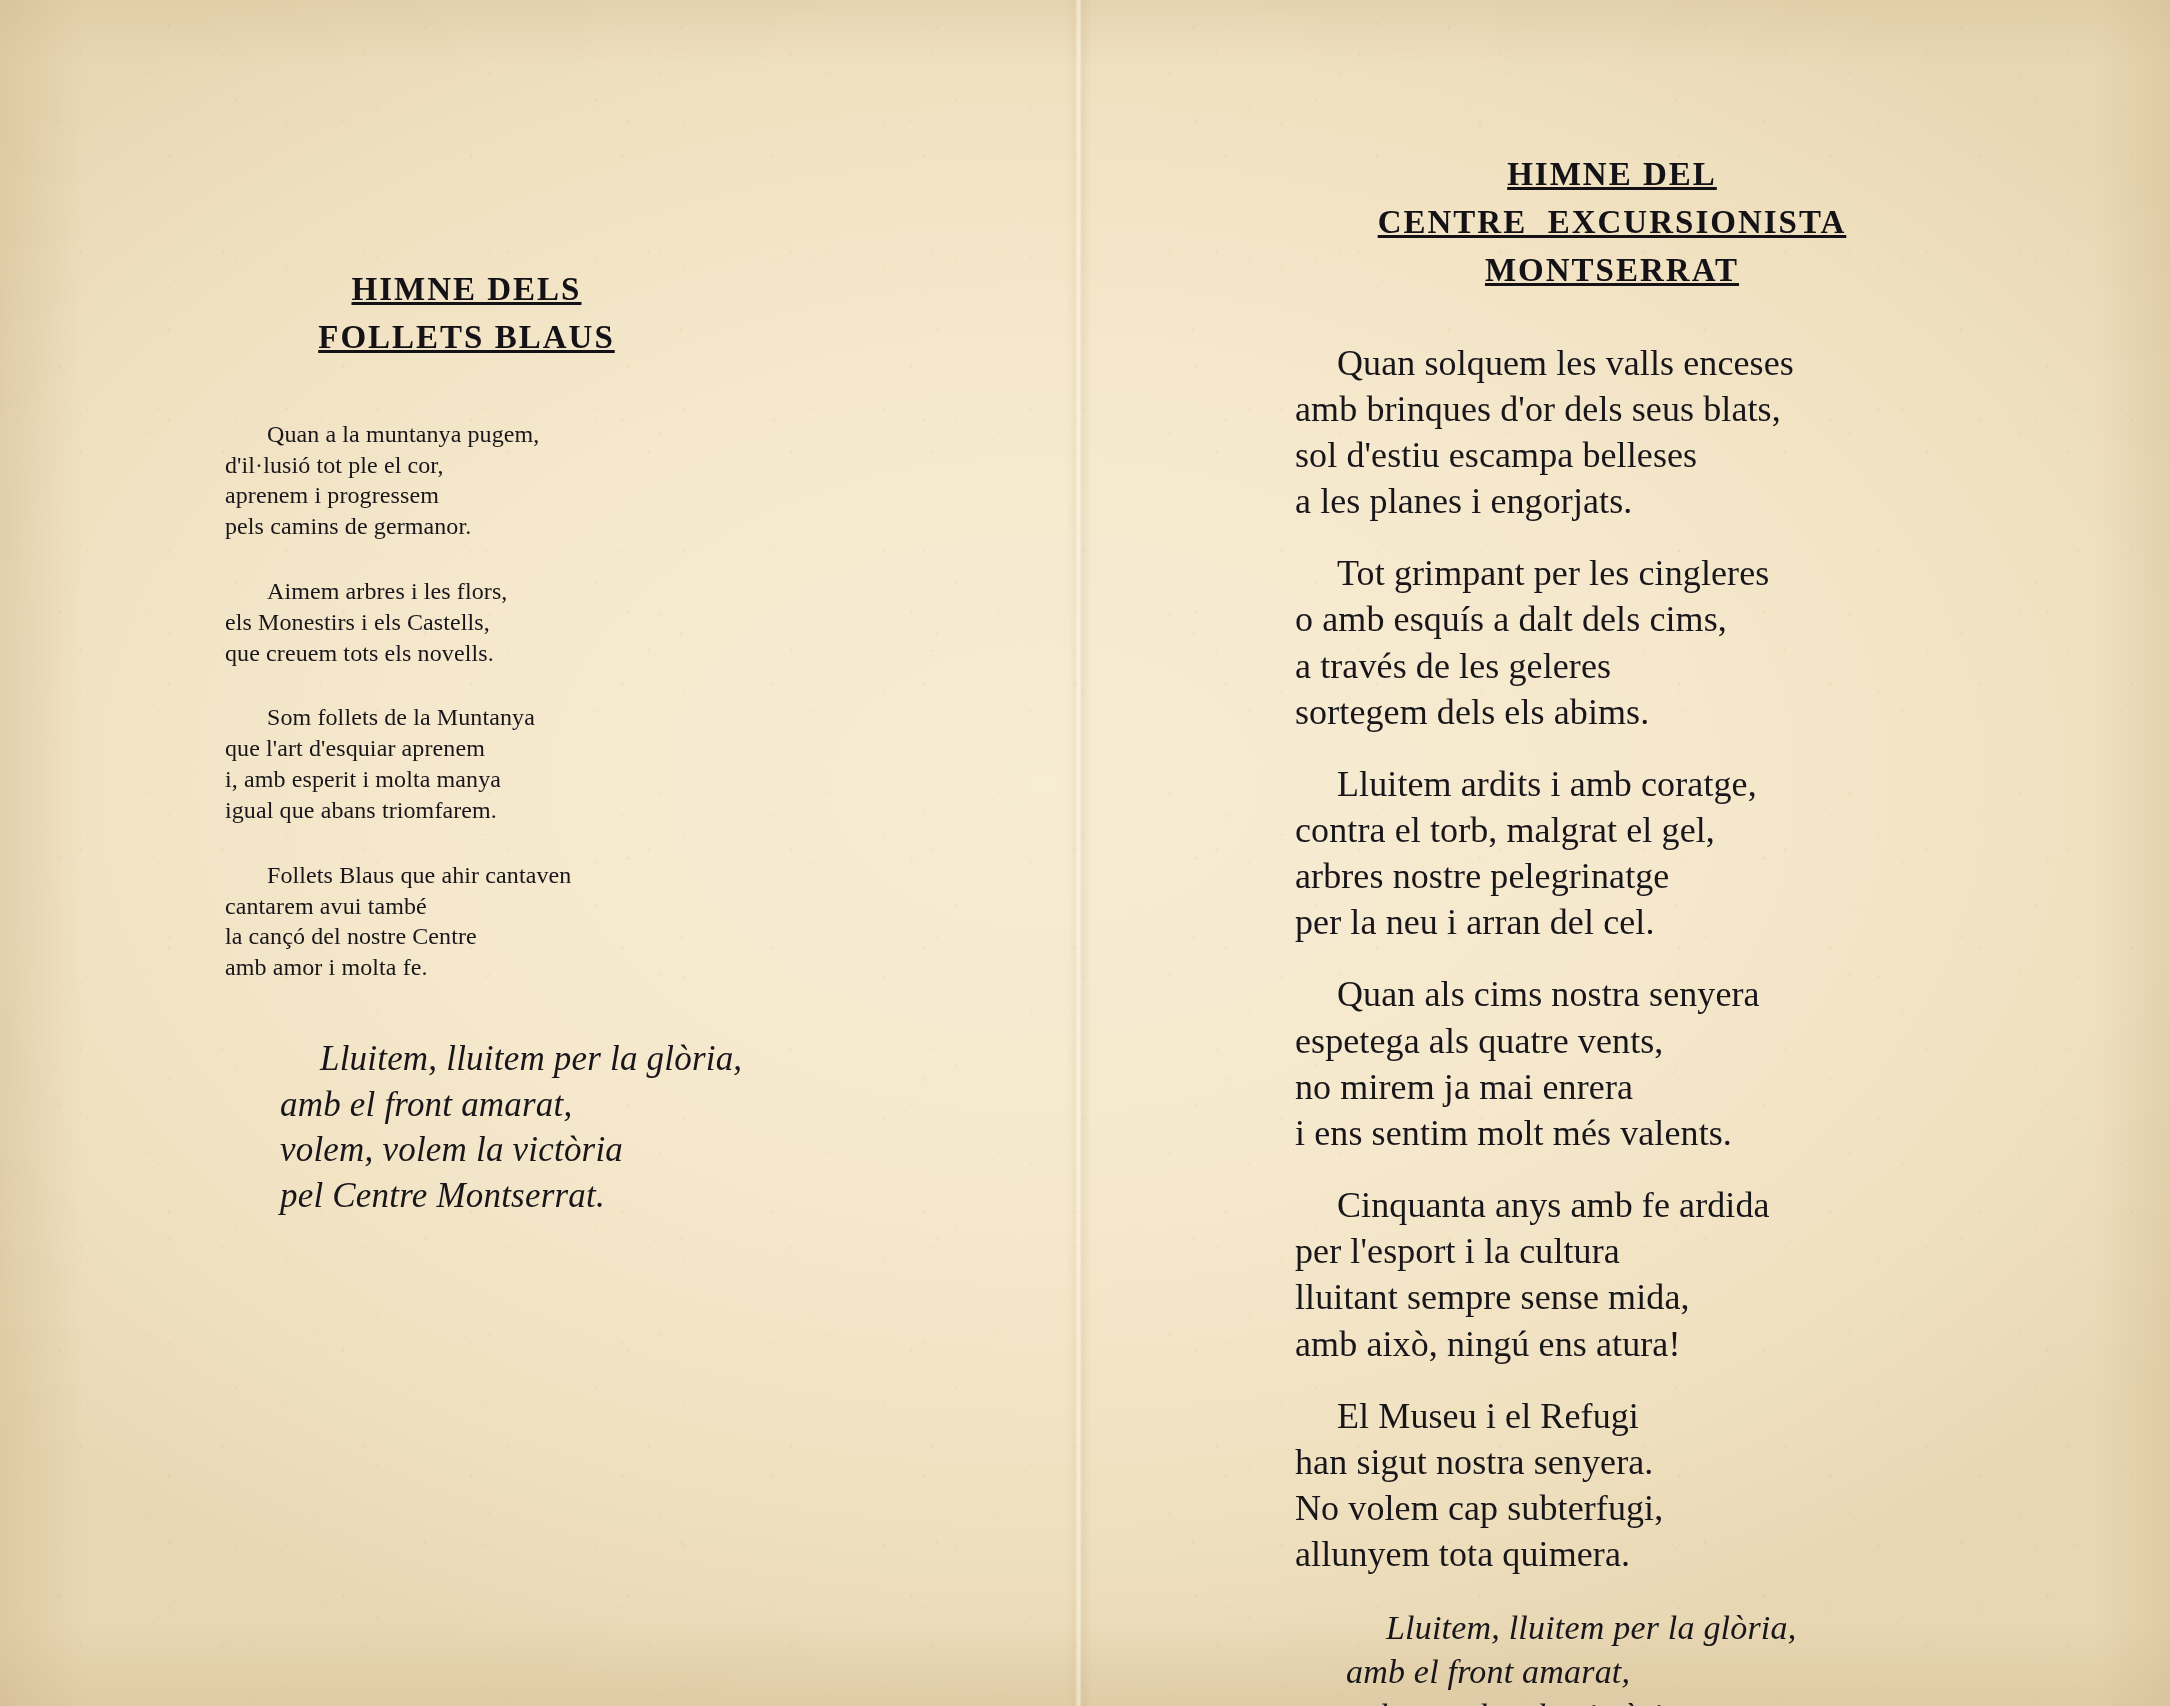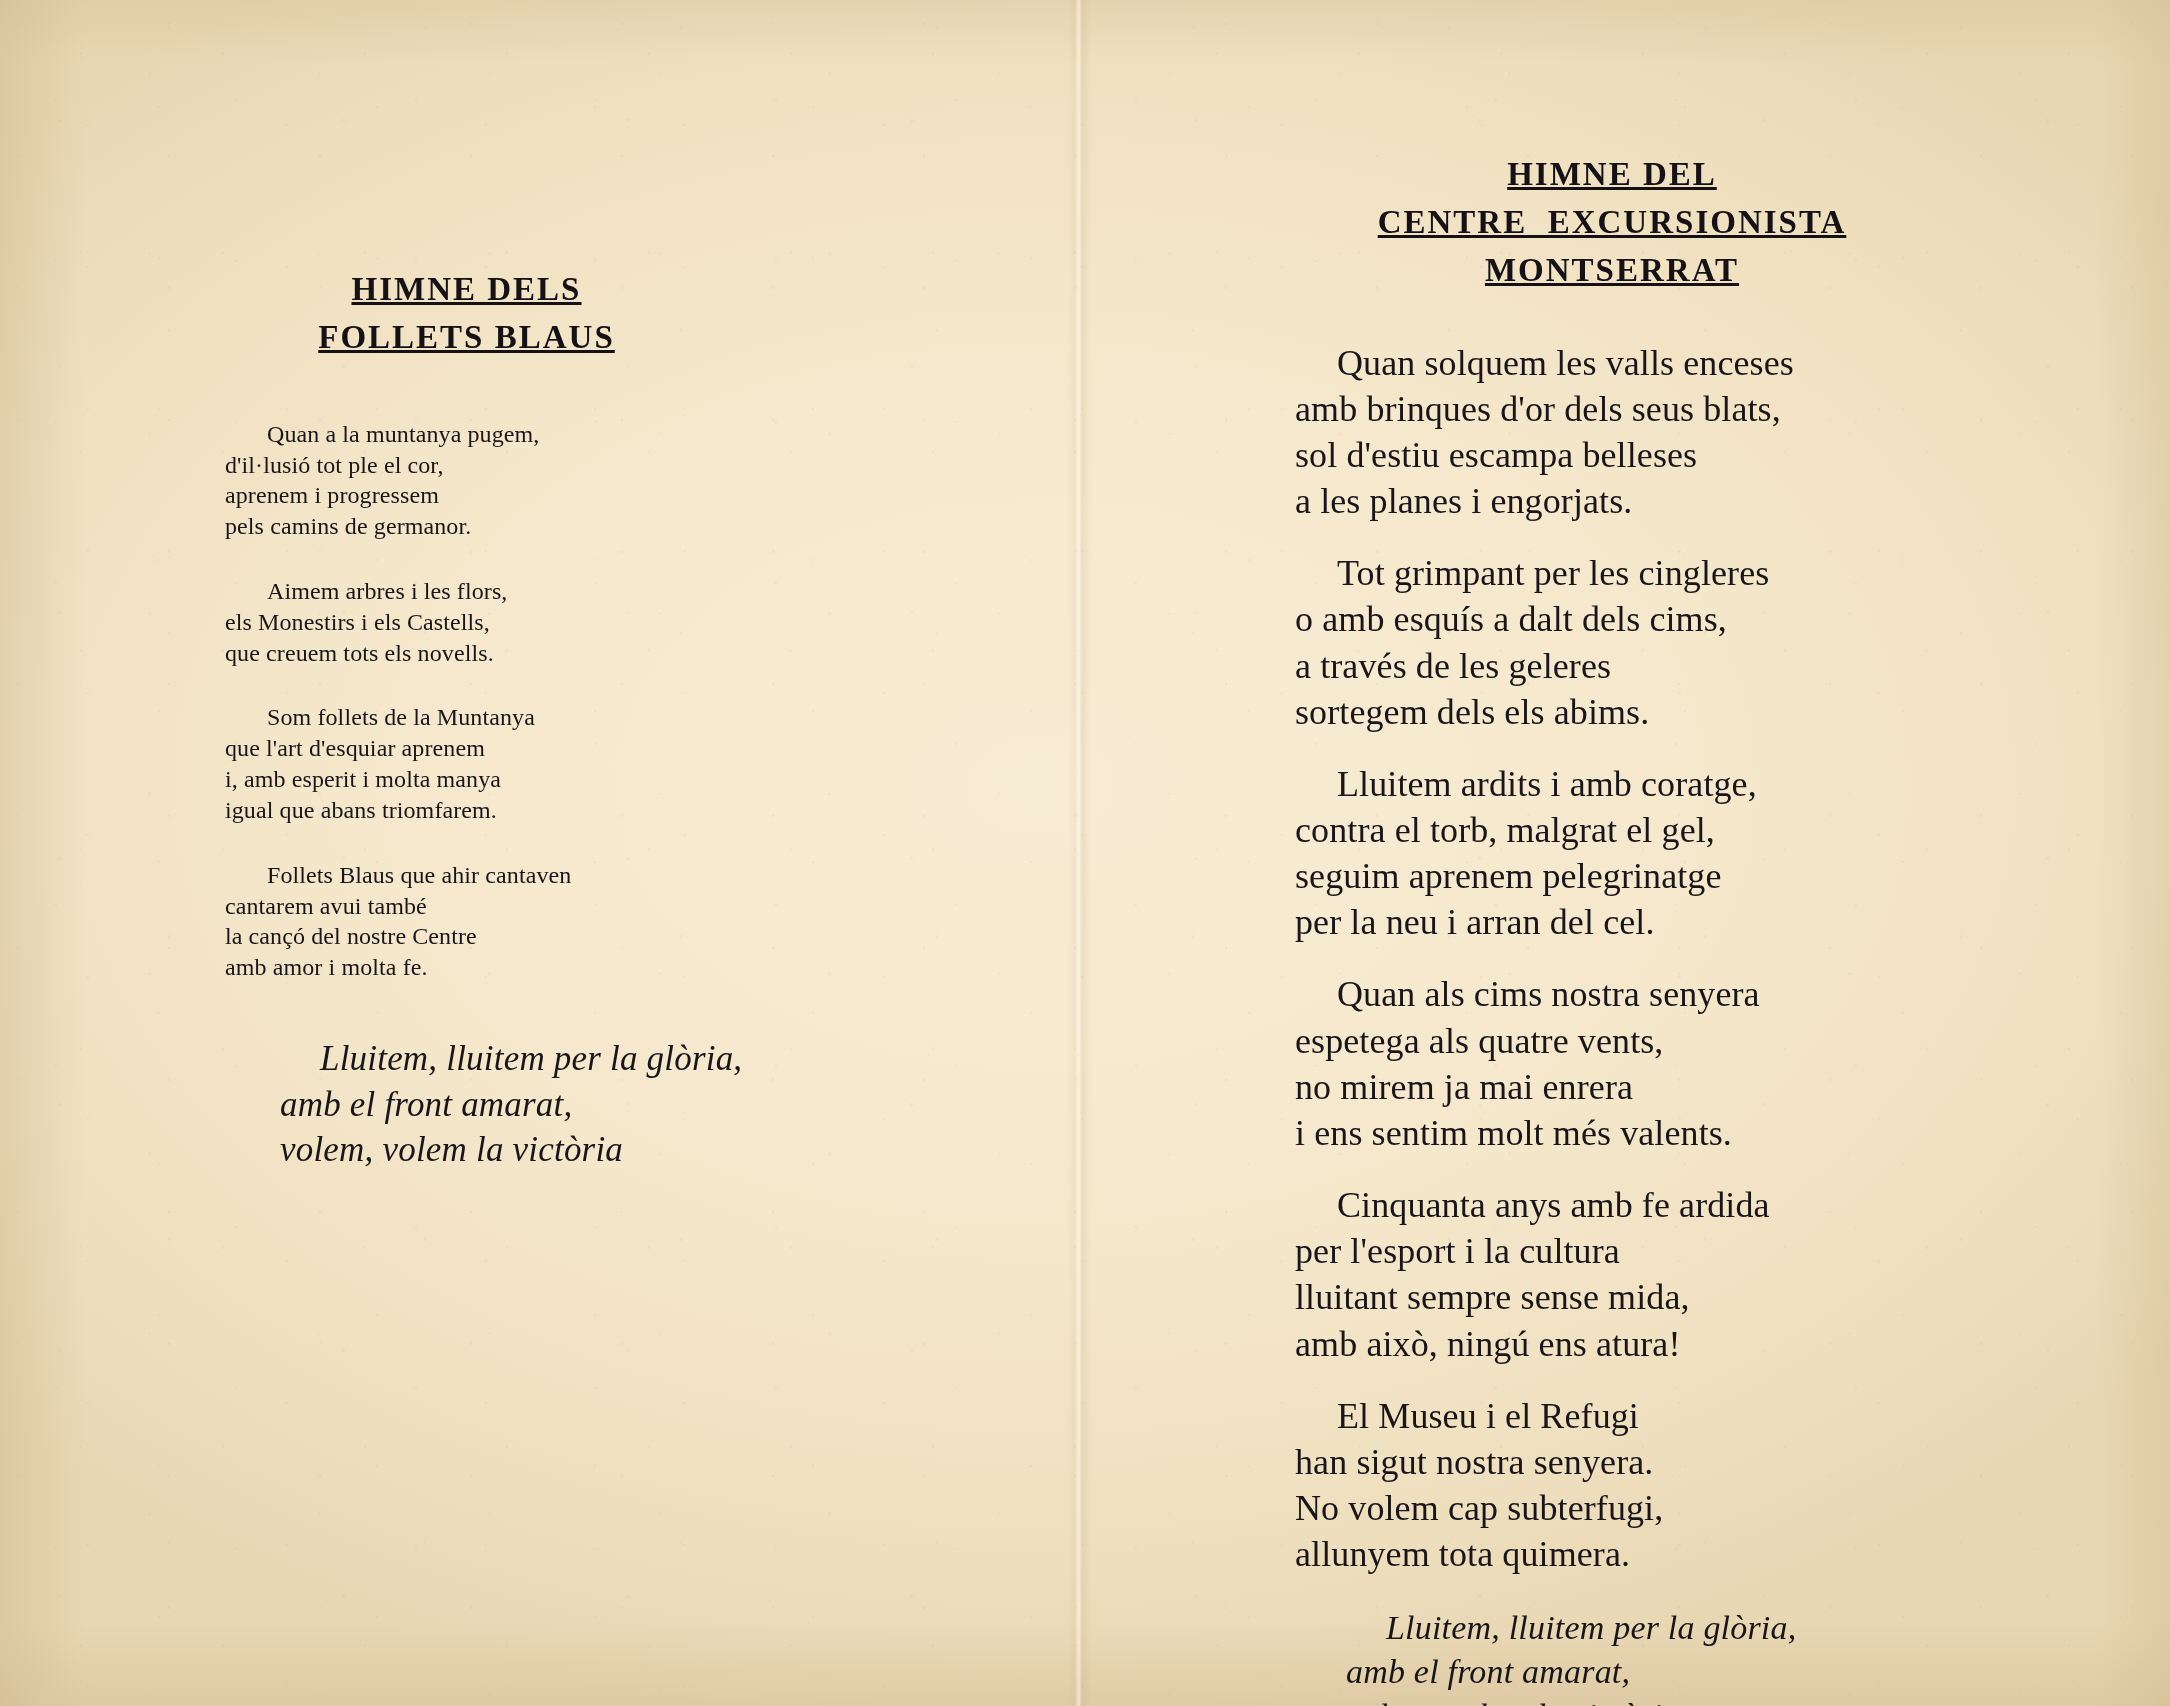"seguim aprenem pelegrinatge" span.vline { text: seguim aprenem -> arbres nostre }
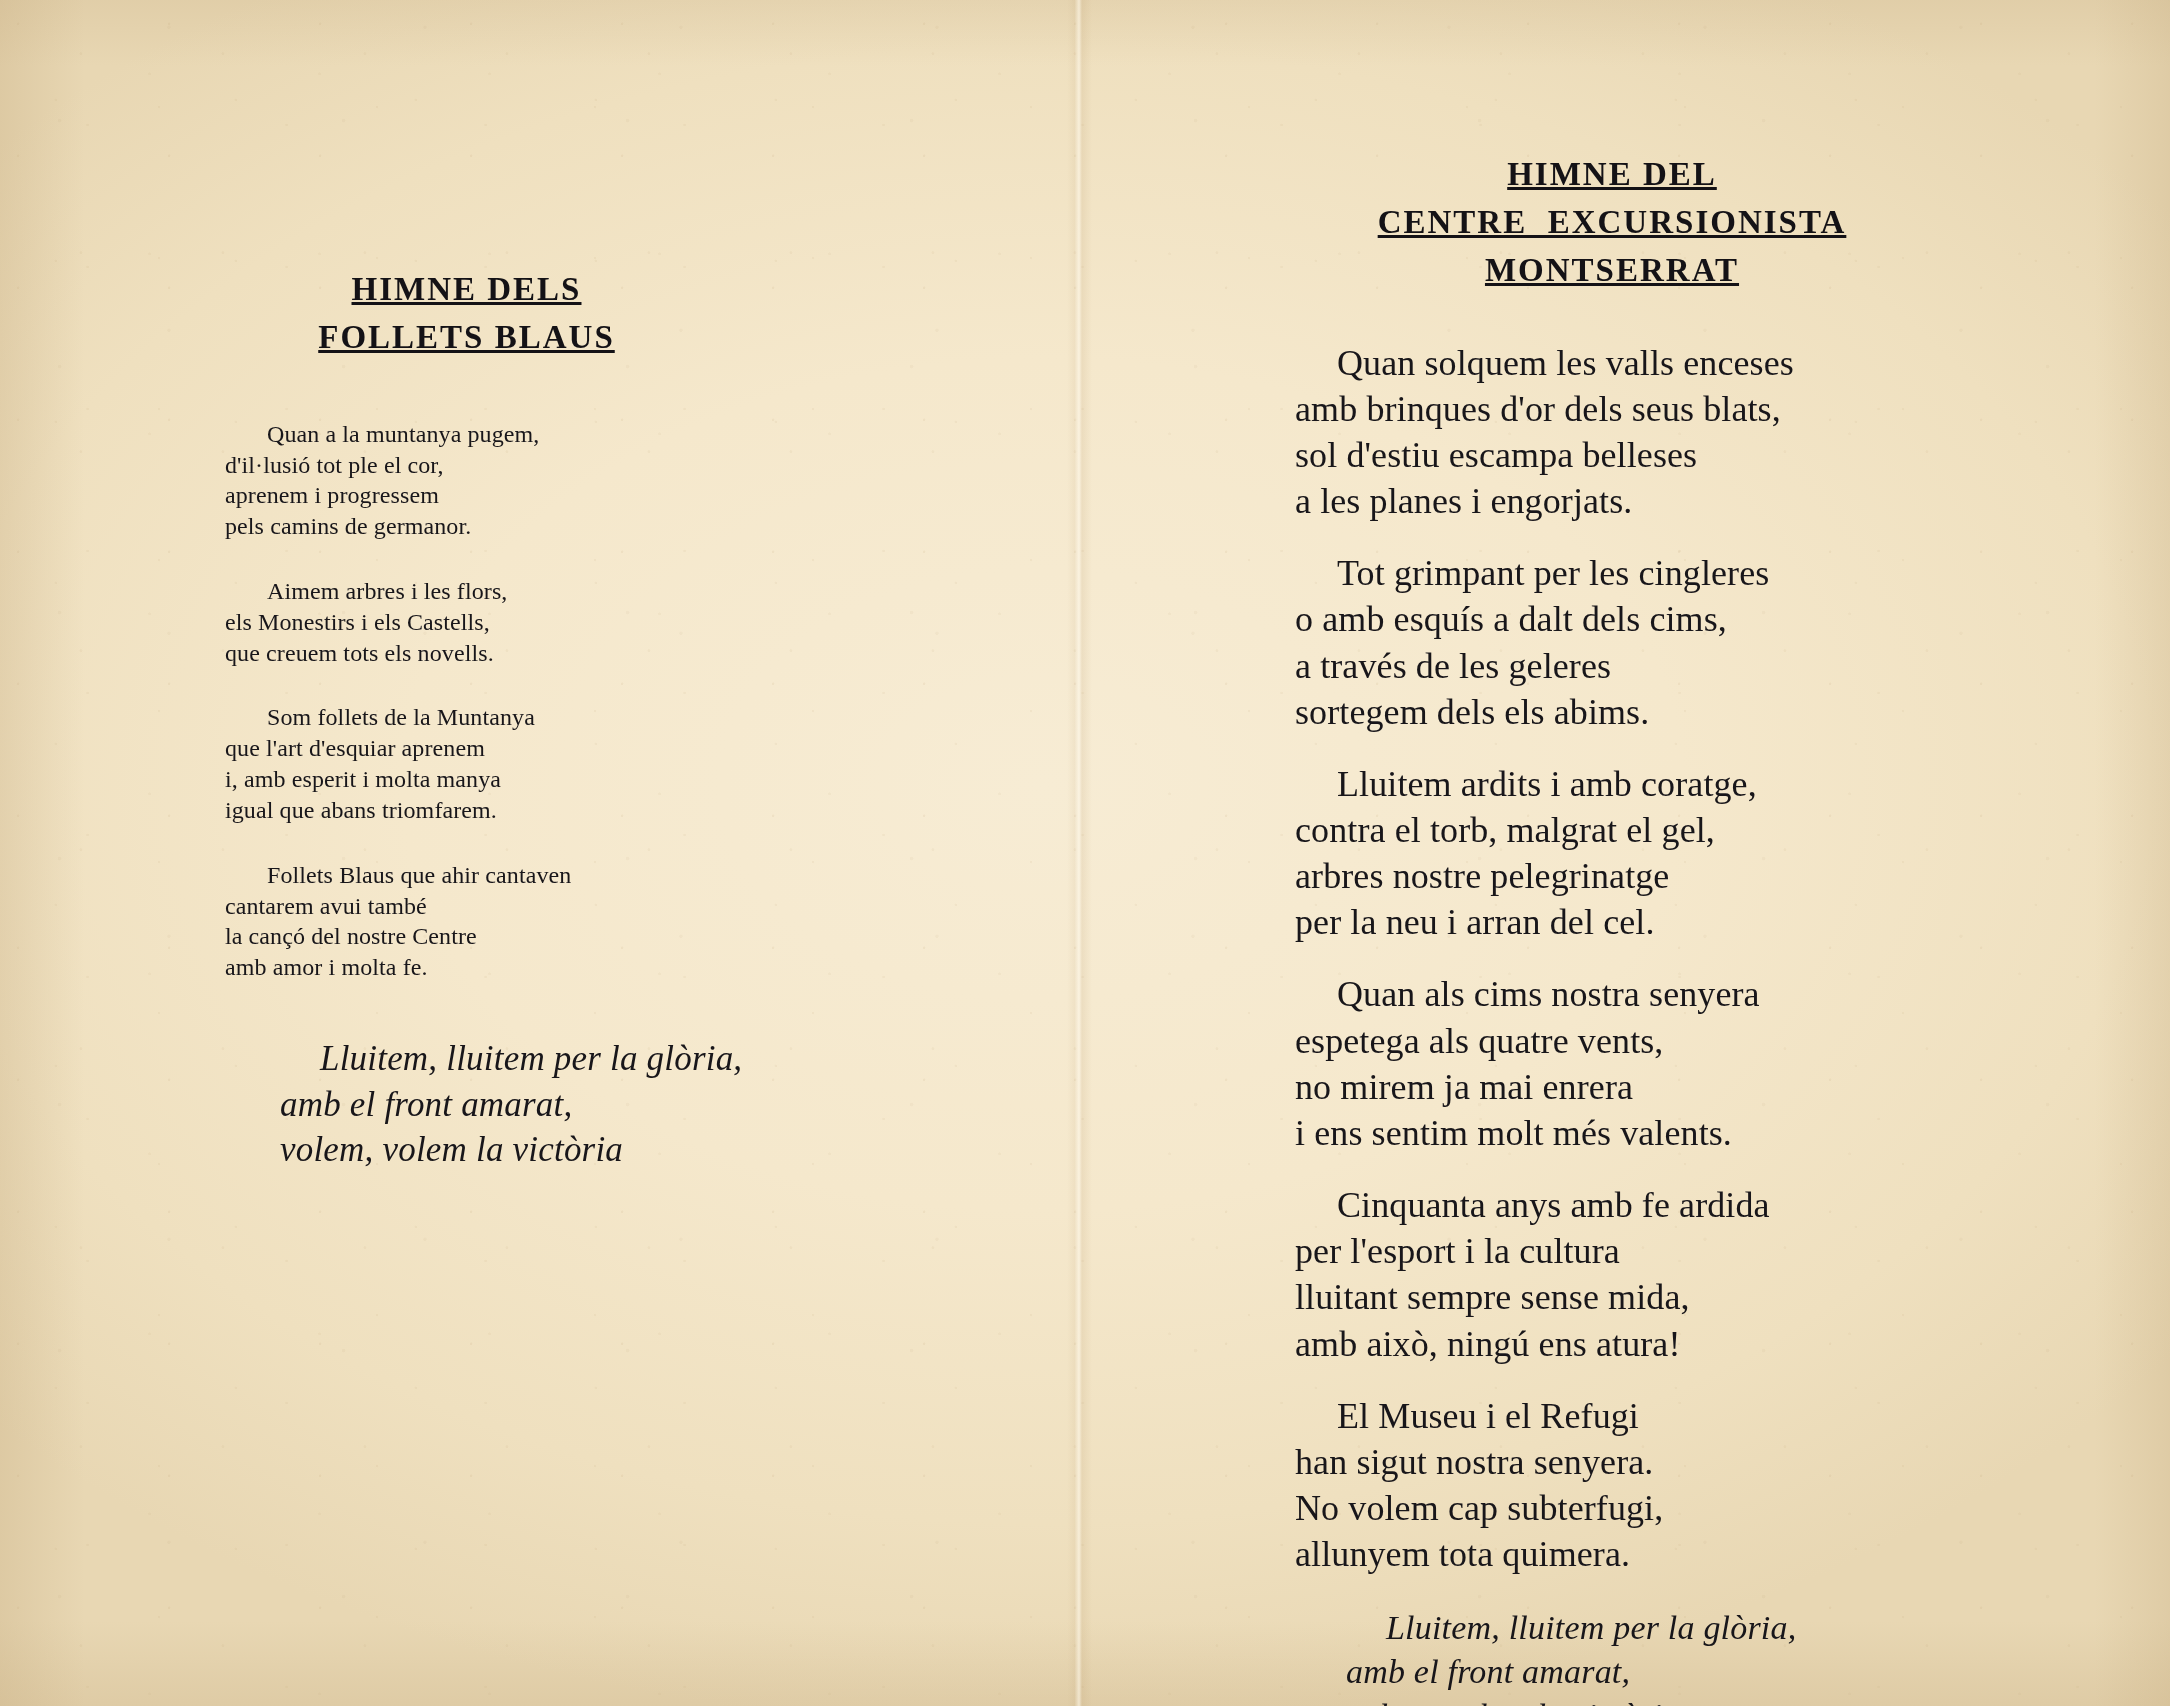"pel Centre Montserrat." span.vline { html: none -> <span>pel Centre Montserrat.</span> }
